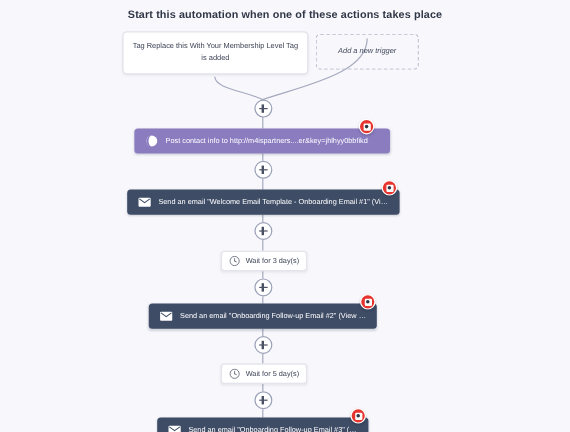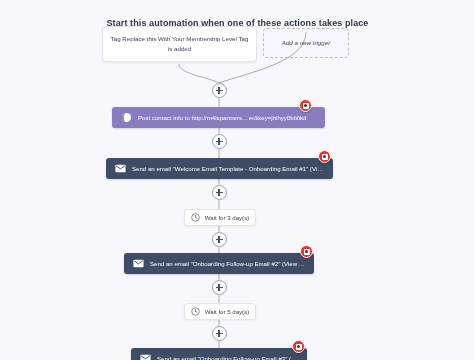"Start this automation when one" .heading { top: 18px -> 7px }
